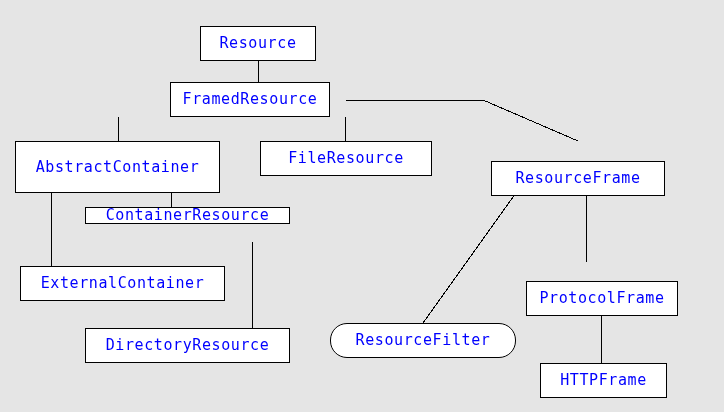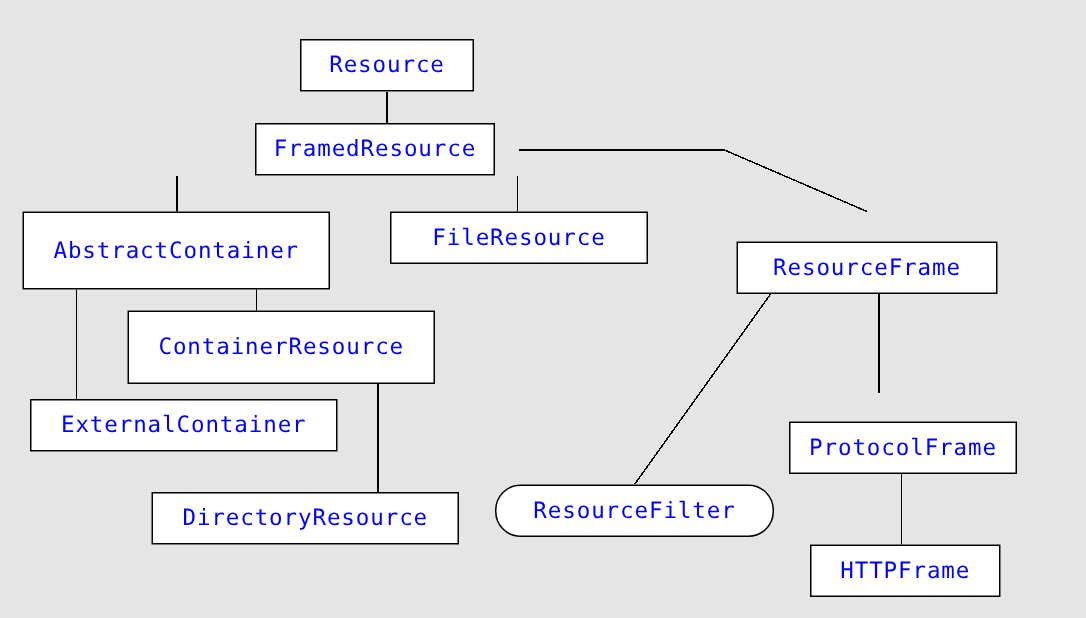"ContainerResource" div.class-node { height: 49px -> 17px }
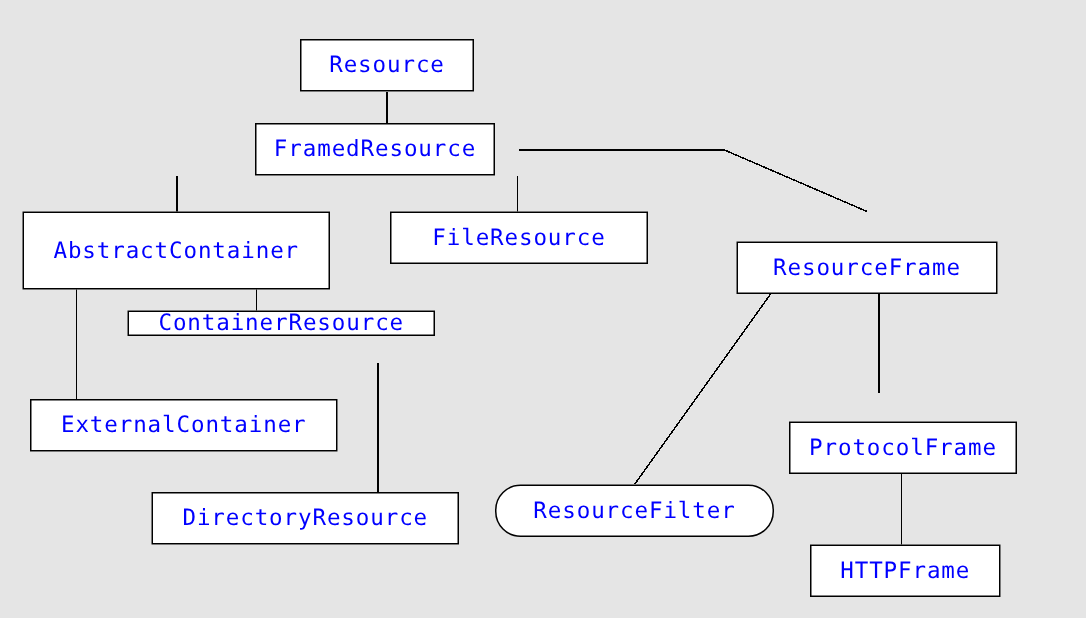"DirectoryResource" div.class-node { margin-left: 16px -> none }
